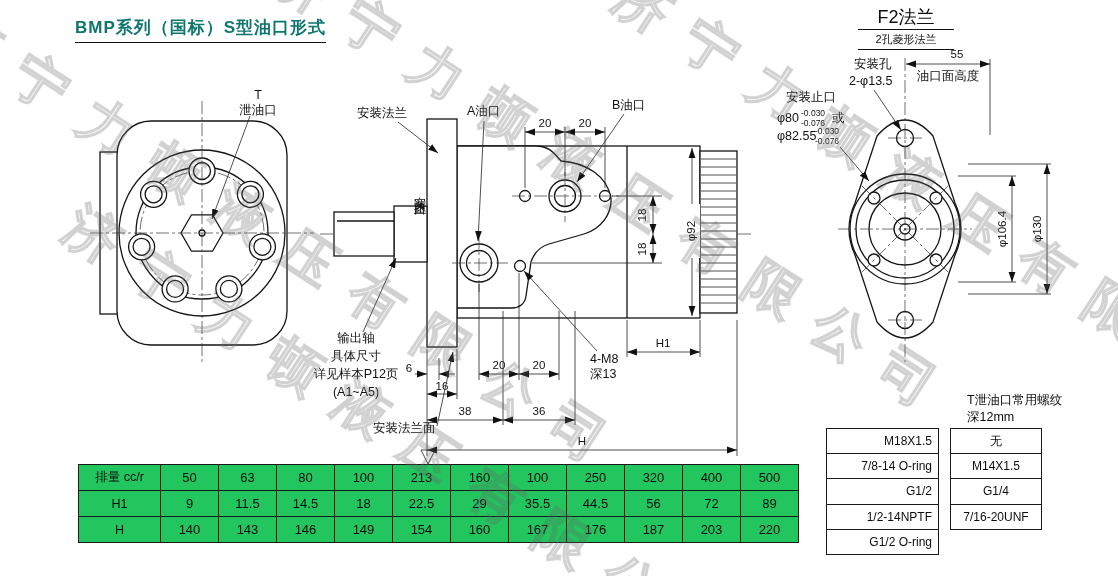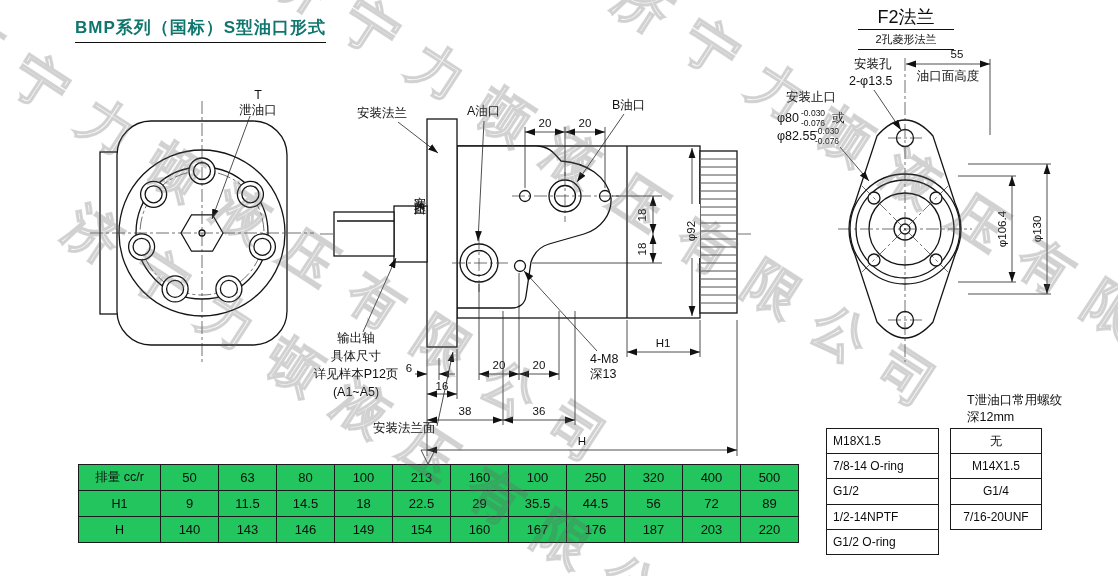"M18X1.5" .ab td { text-align: left -> right }
